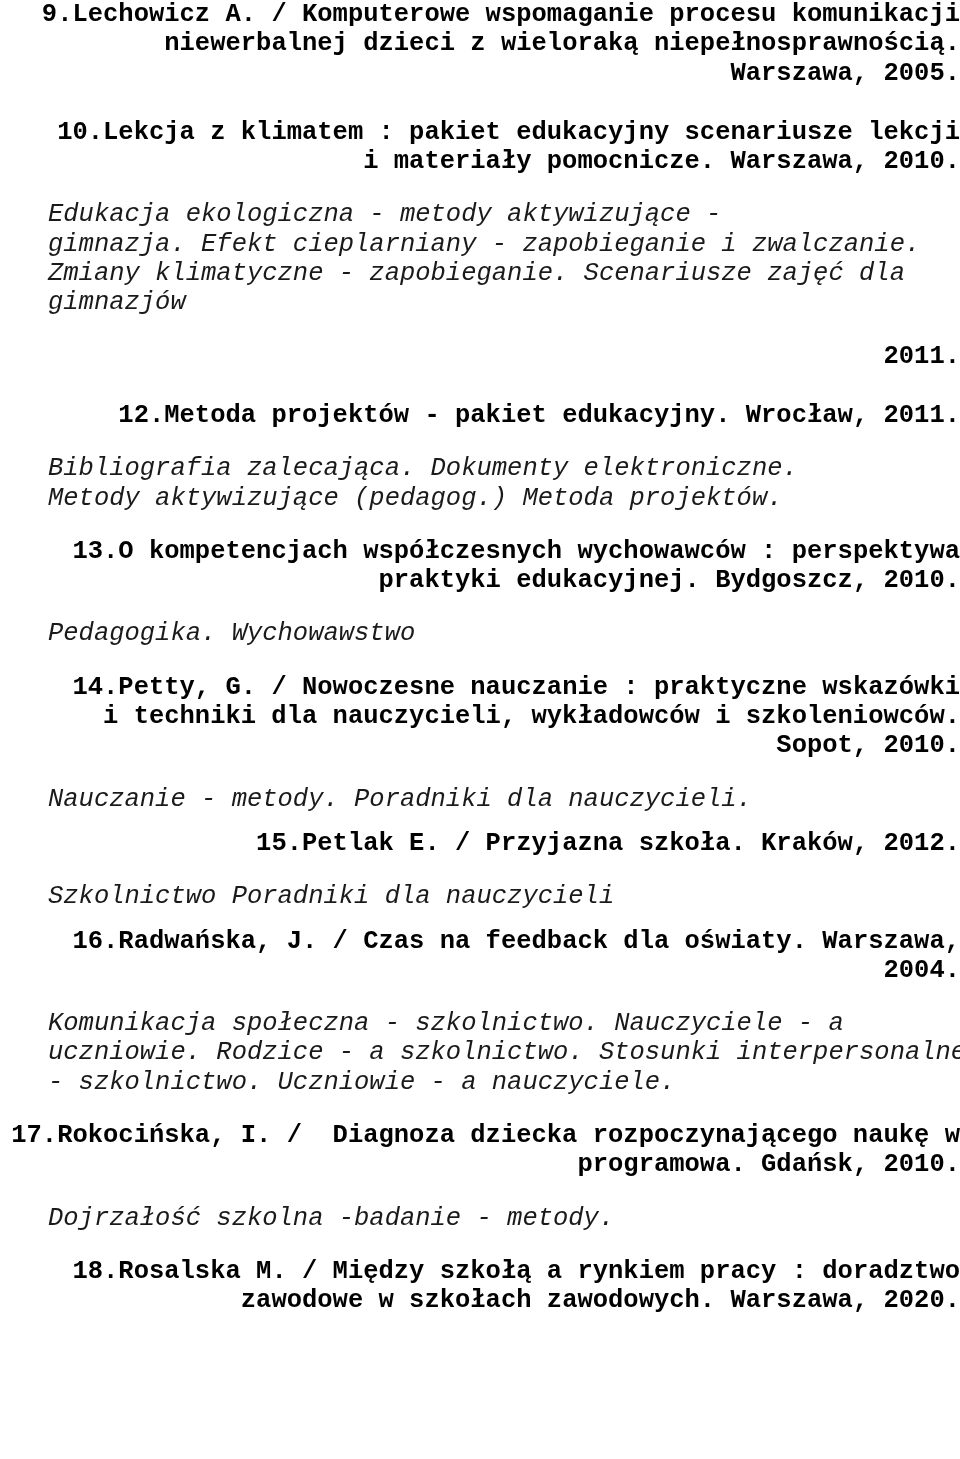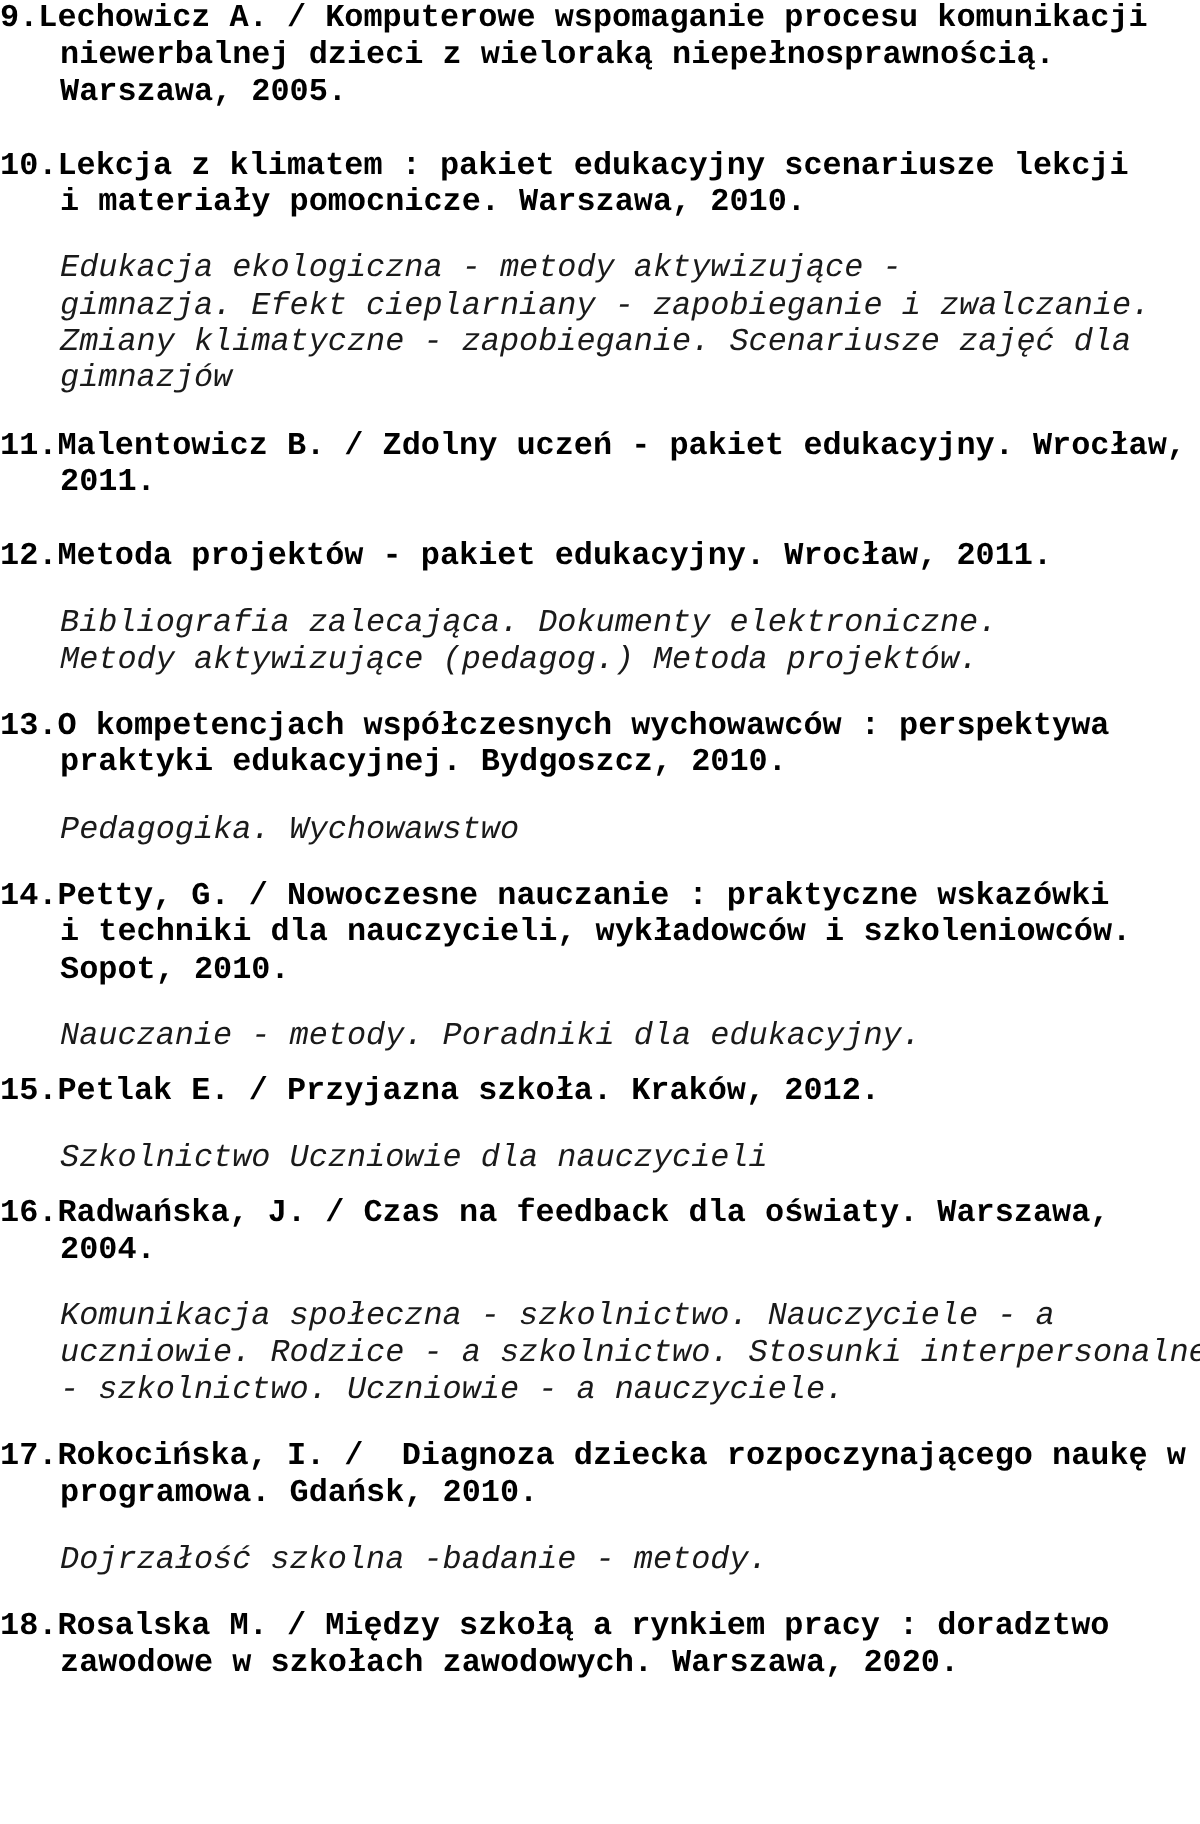"9.Lechowicz A. / Komputerowe wspomaganie" .entry-line { text-align: none -> right }
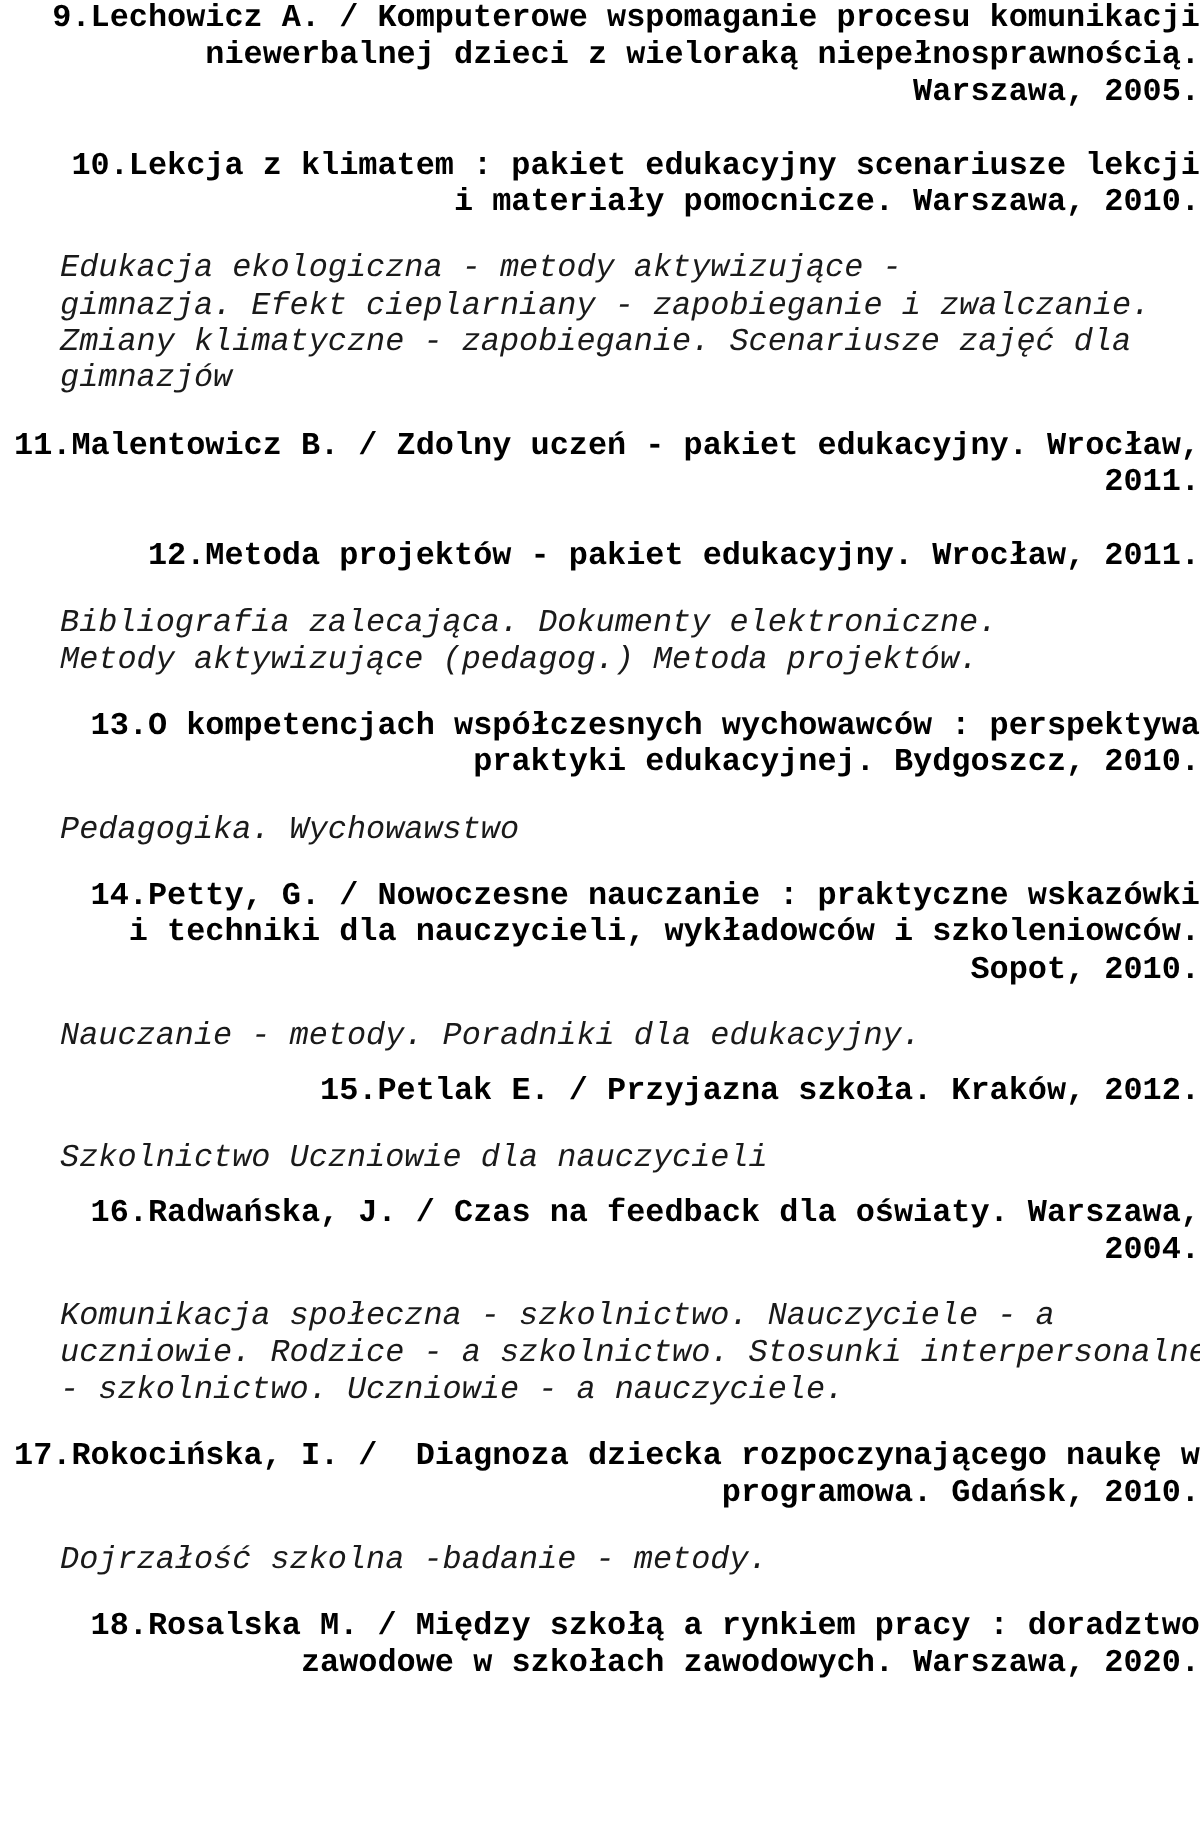"11.Malentowicz B. / Zdolny uczeń" div.entry-line { html: <div>11.Malentowicz B. / Zdolny uczeń - pakiet edukacyjny. Wrocław,</div> -> none }
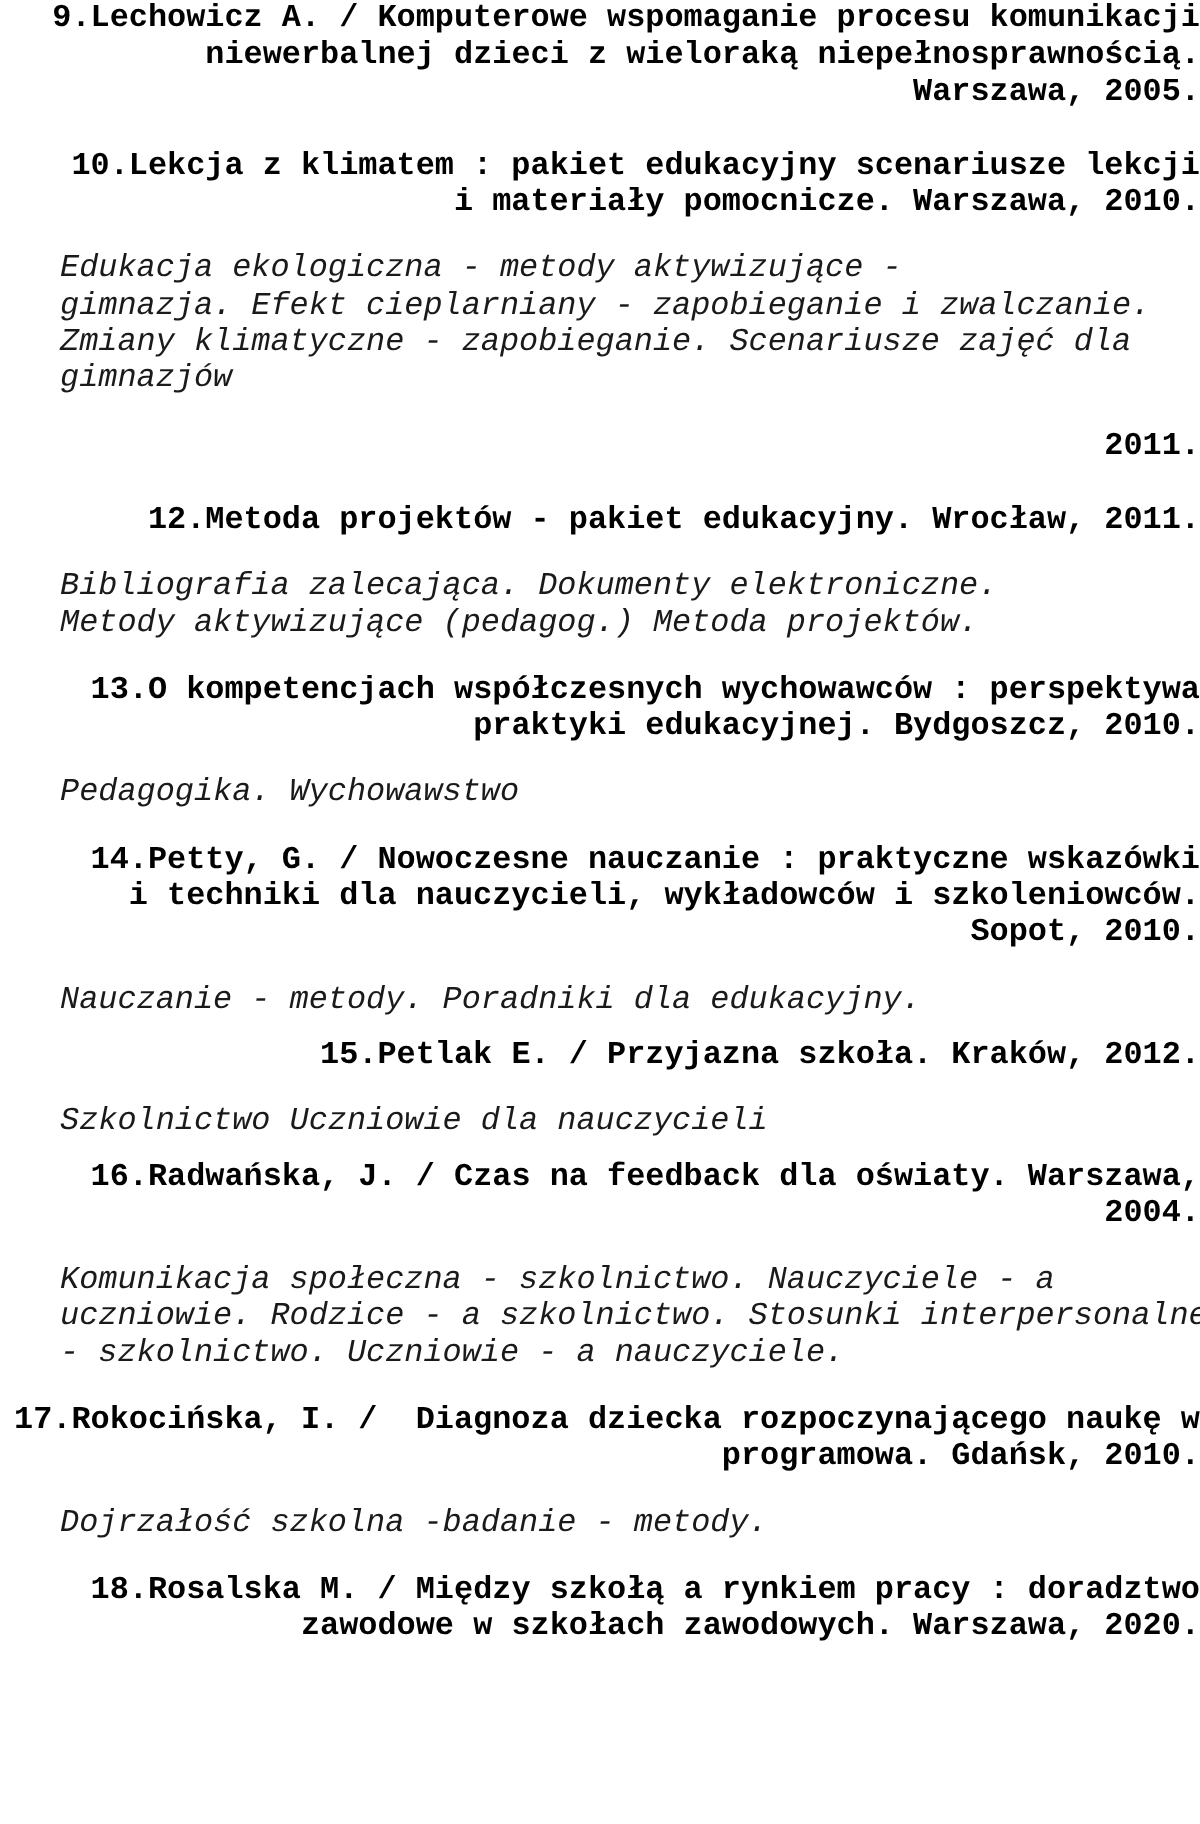"Nauczanie - metody. Poradniki dla" div.subject { text: edukacyjny -> nauczycieli }
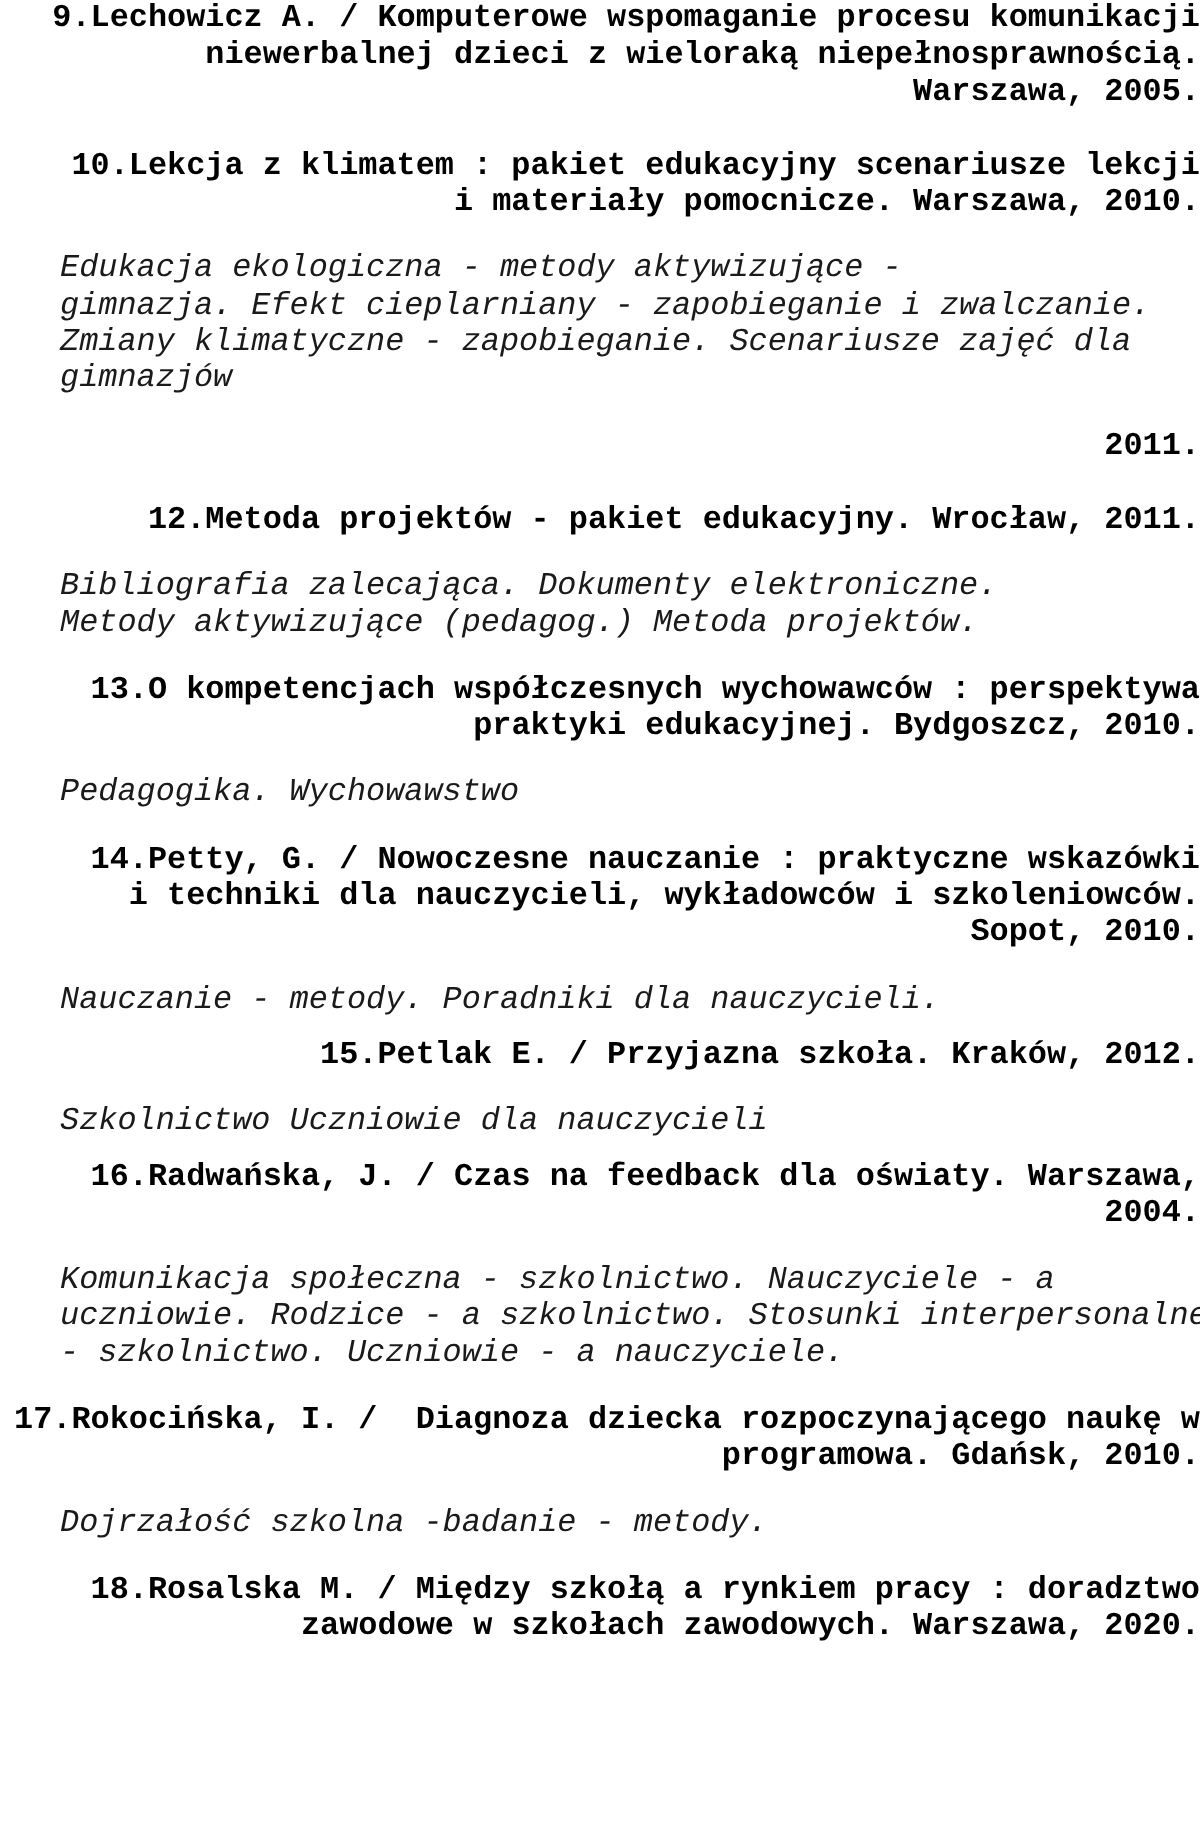"Szkolnictwo Uczniowie dla nauczycieli" div.subject { text: Uczniowie -> Poradniki }
